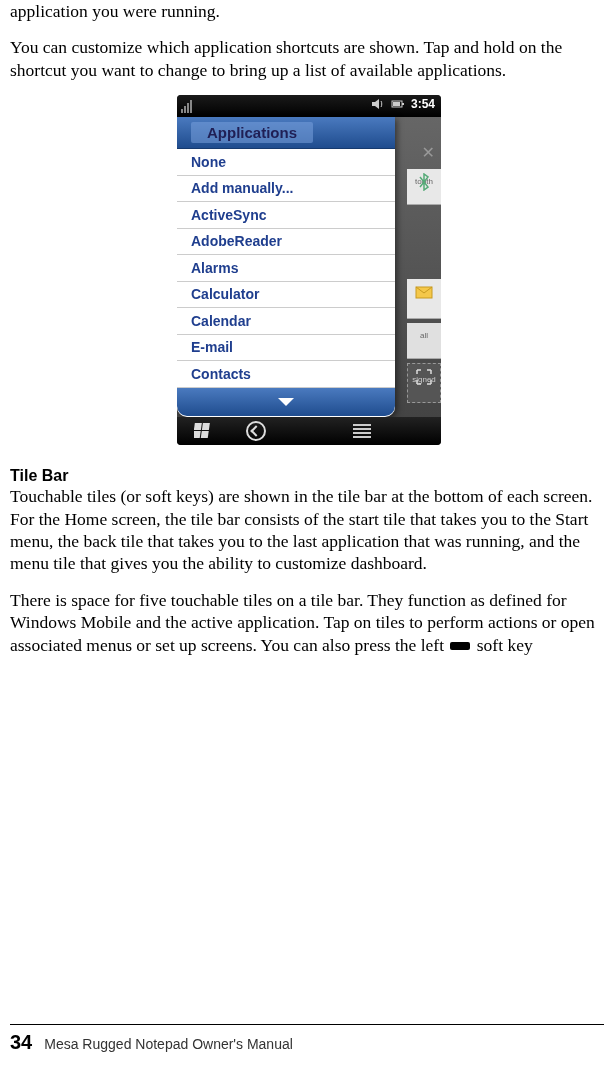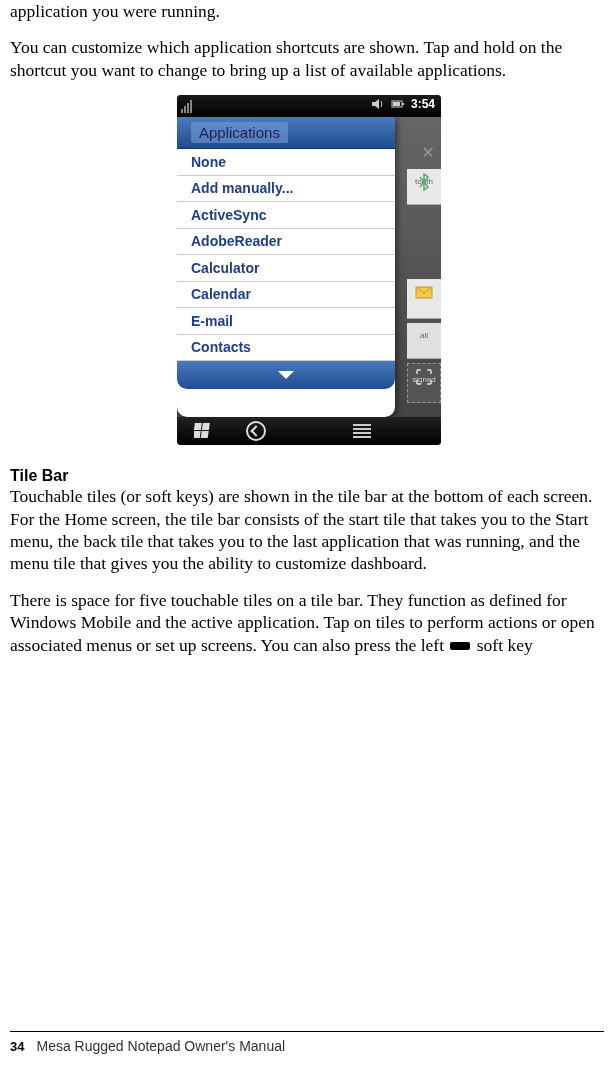"Applications" .popup-header span { font-weight: normal -> bold; padding: 2px 8px -> 2px 16px }
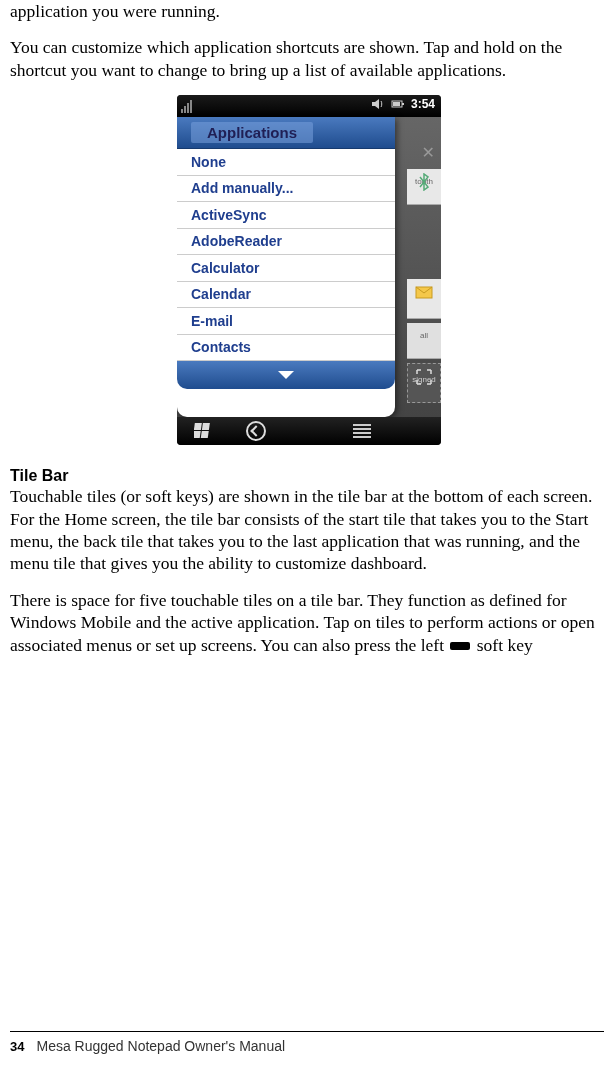"Alarms" div.popup-item { html: none -> <div>Alarms</div> }
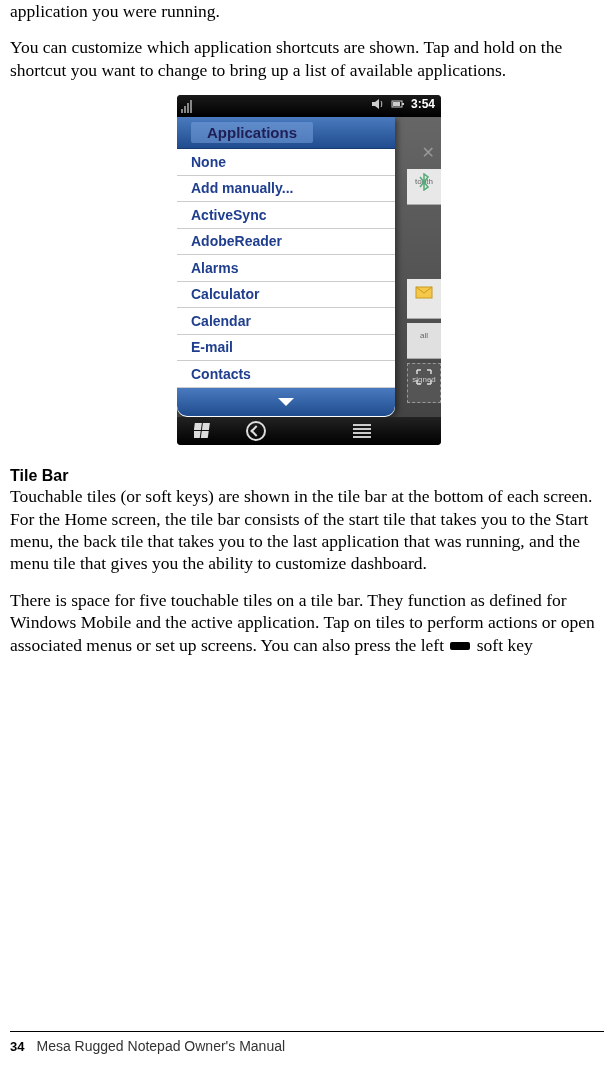"34" .page-num { font-size: 13px -> 20px }
